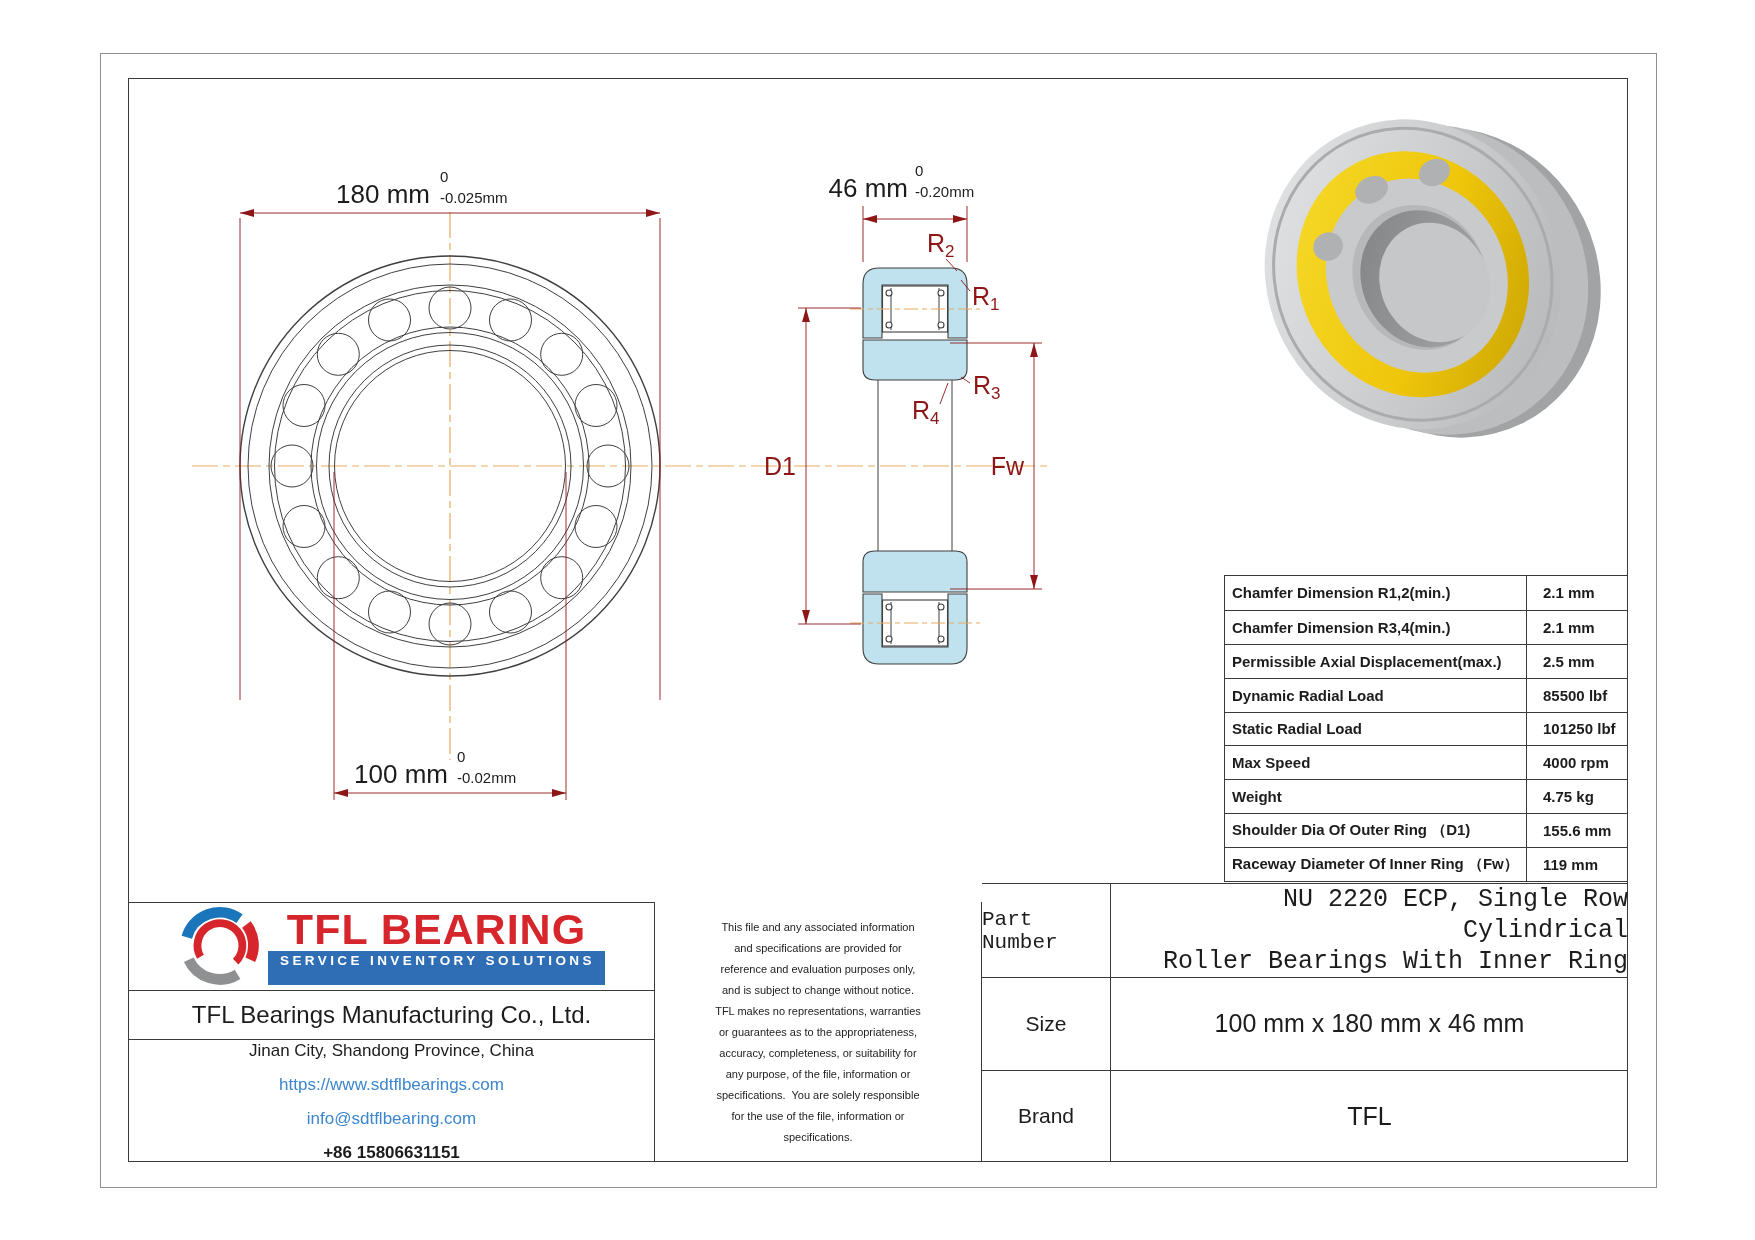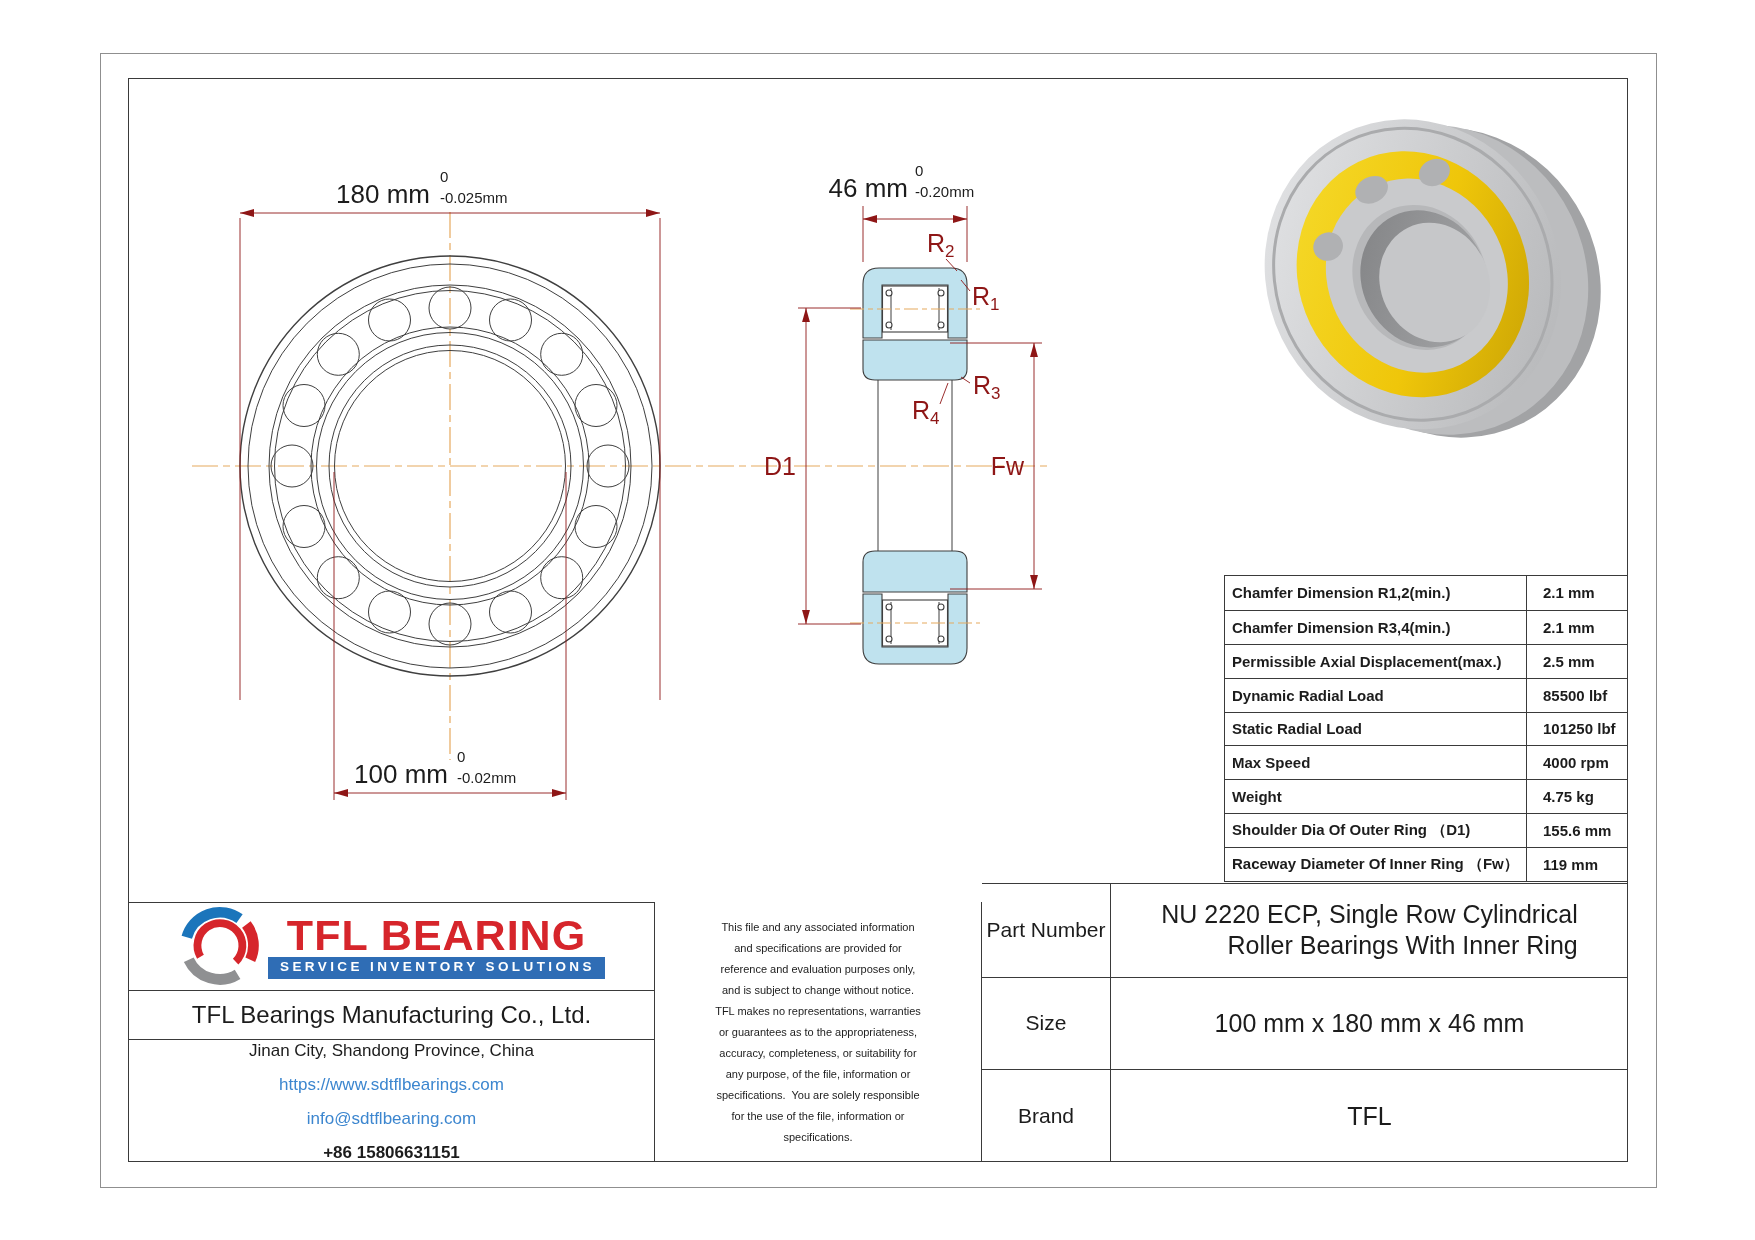"Part Number" .pt-row:first-child { font-family: none -> Liberation Mono, monospace }
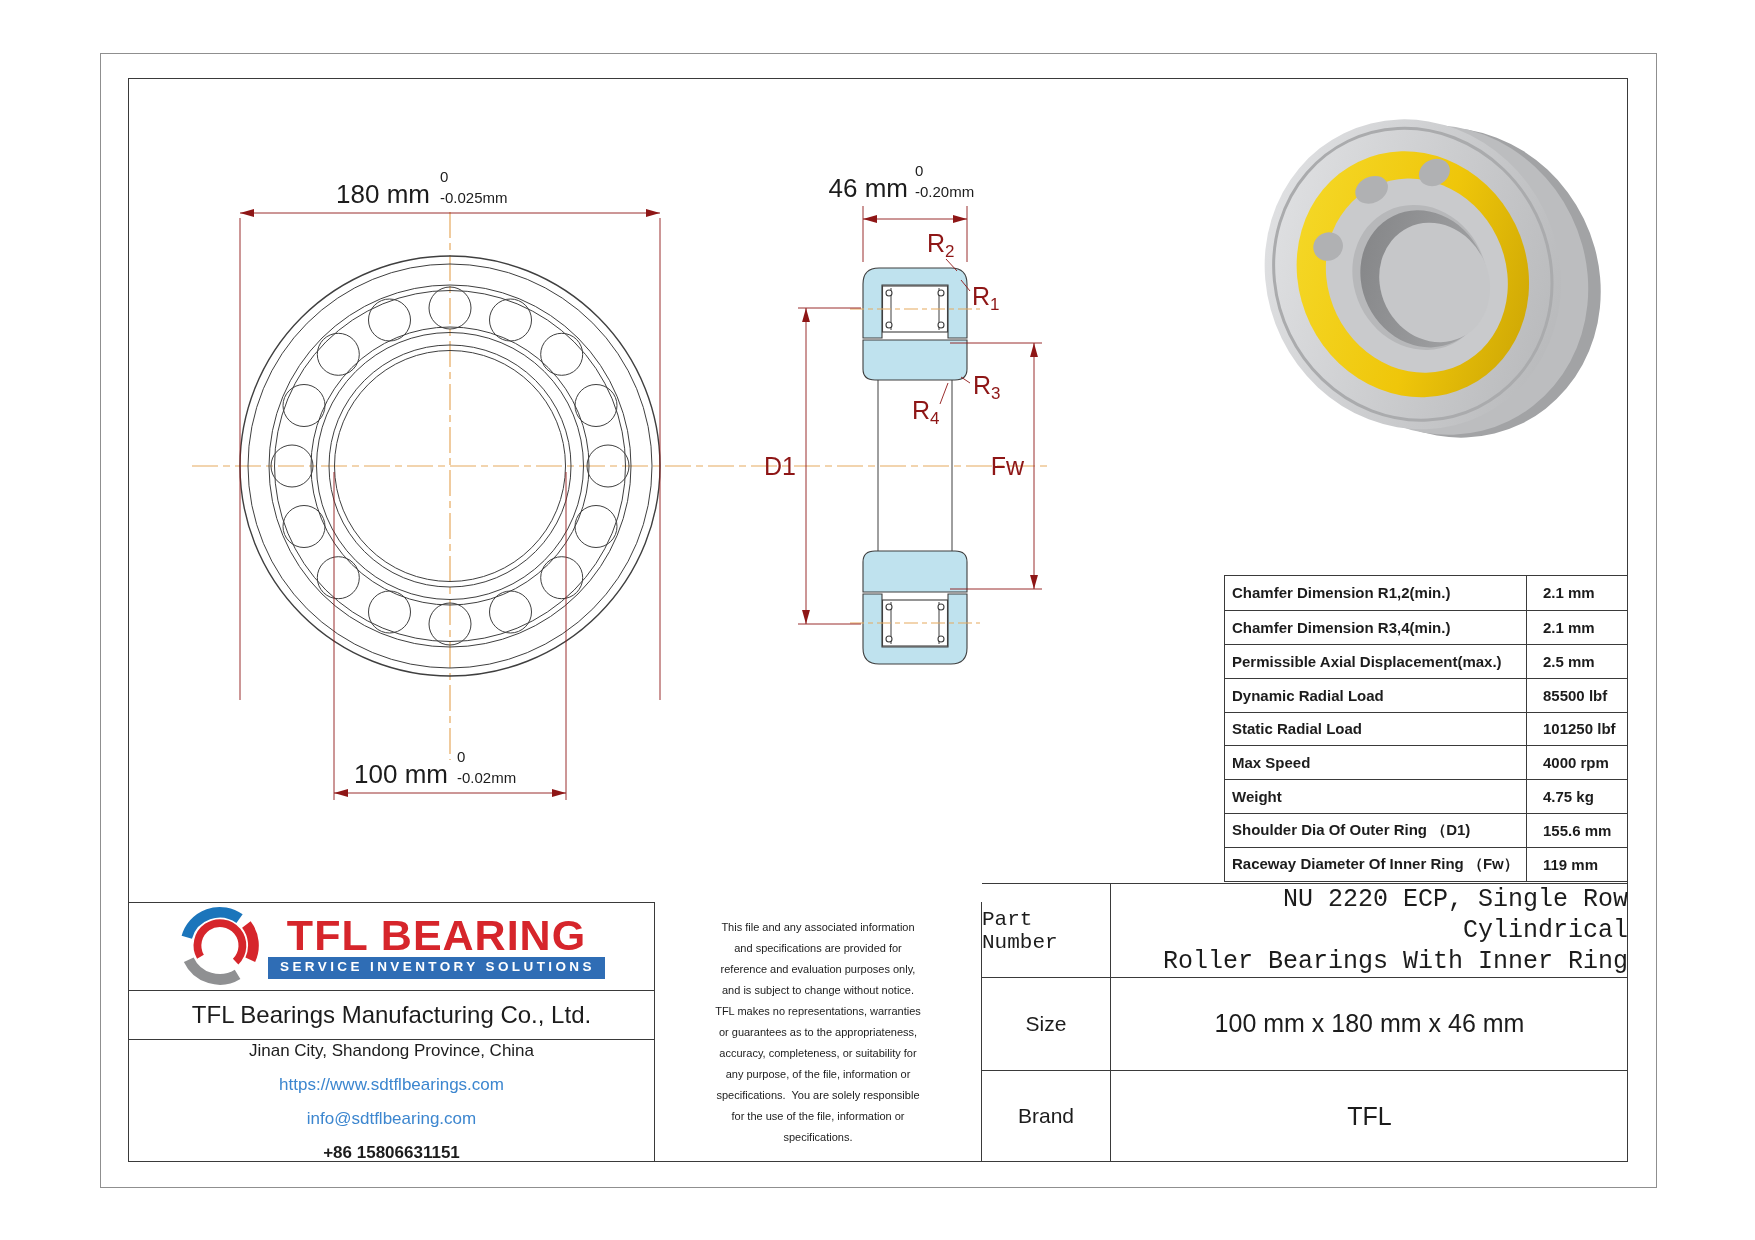"SERVICE INVENTORY SOLUTIONS" #logo-band { padding: 2px 10px 5px 12px -> 2px 10px 17px 12px }
